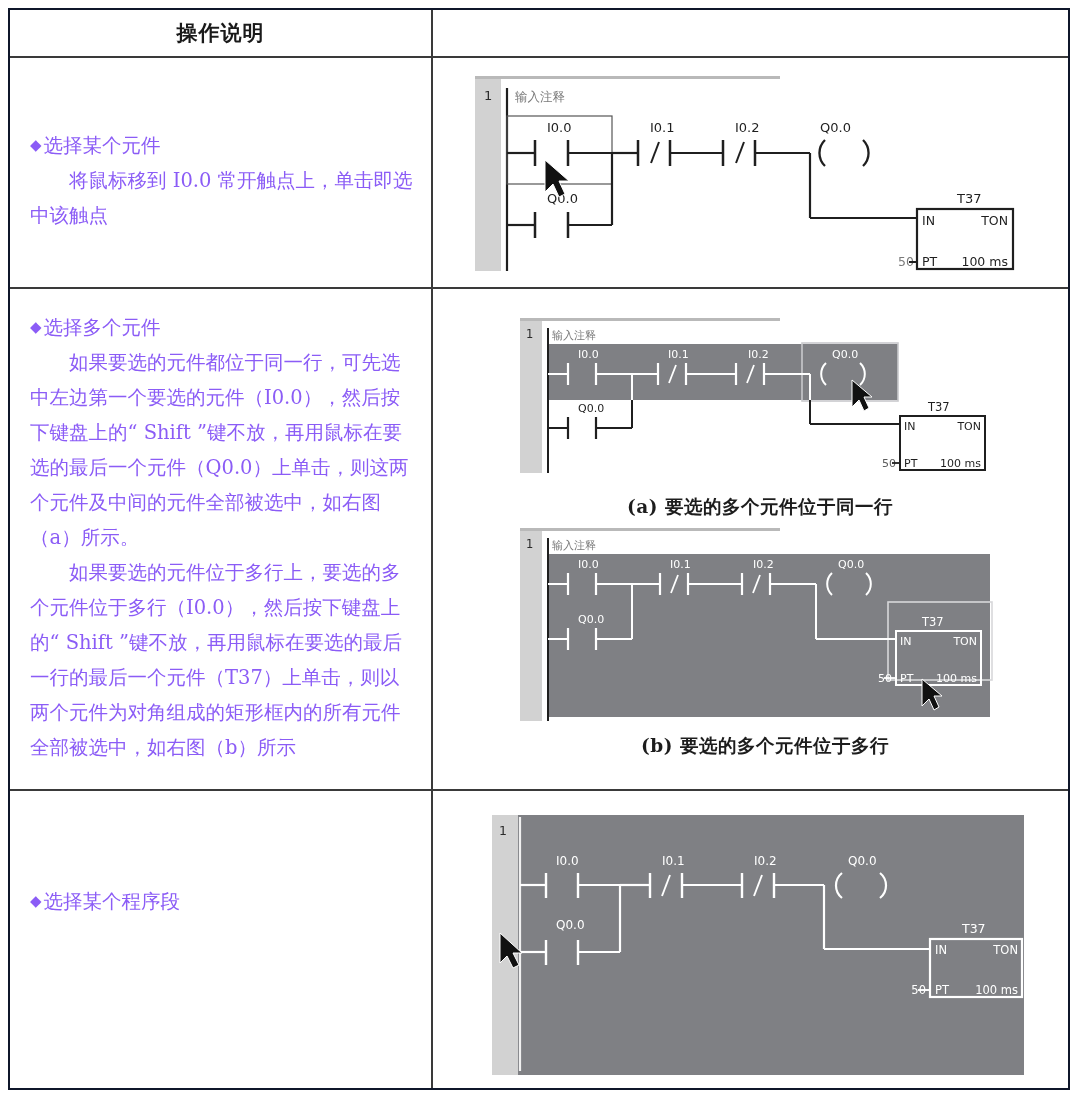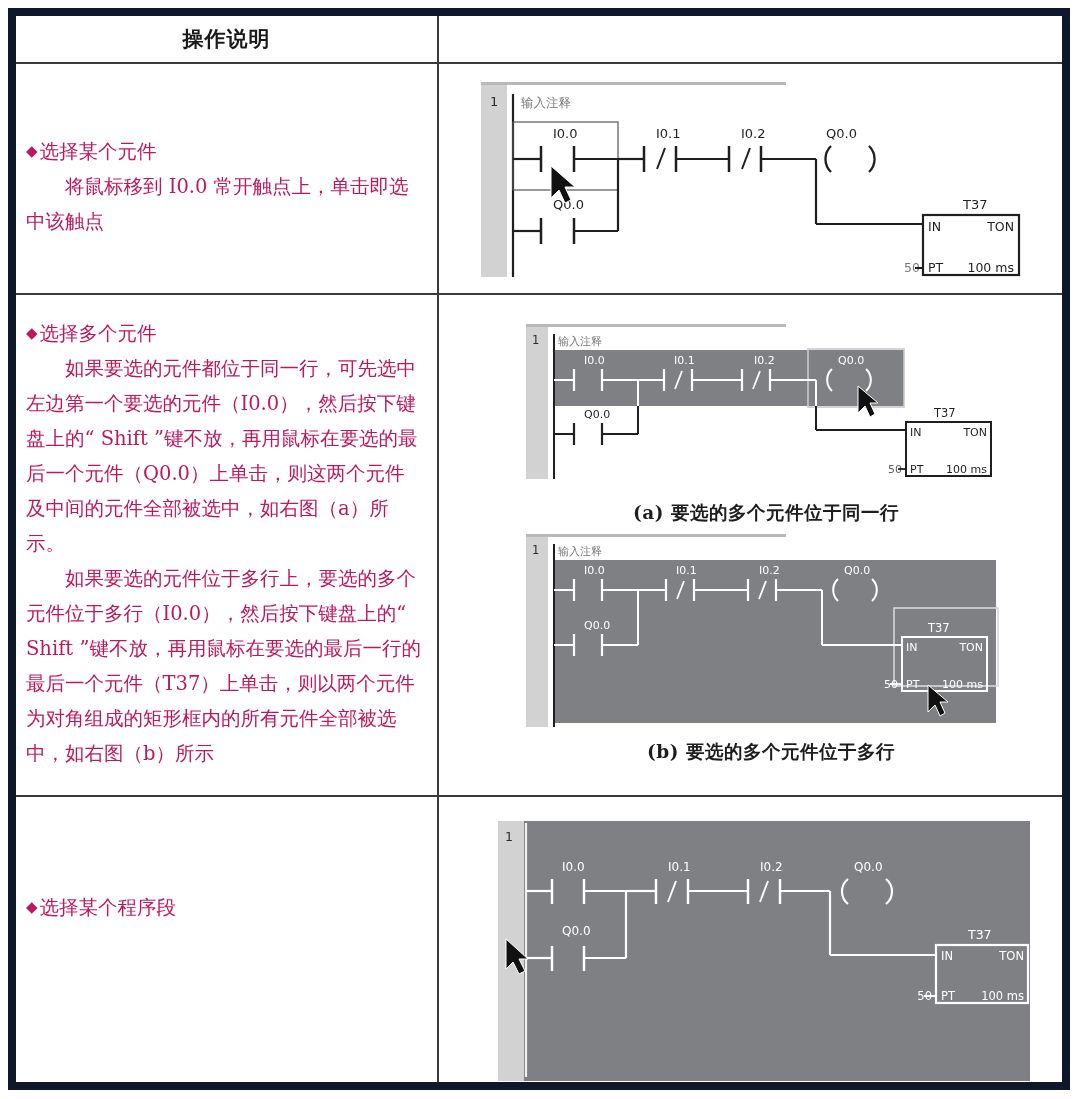"操作说明" .table { border: 8px solid #0f172a -> 2px solid #0f172a }
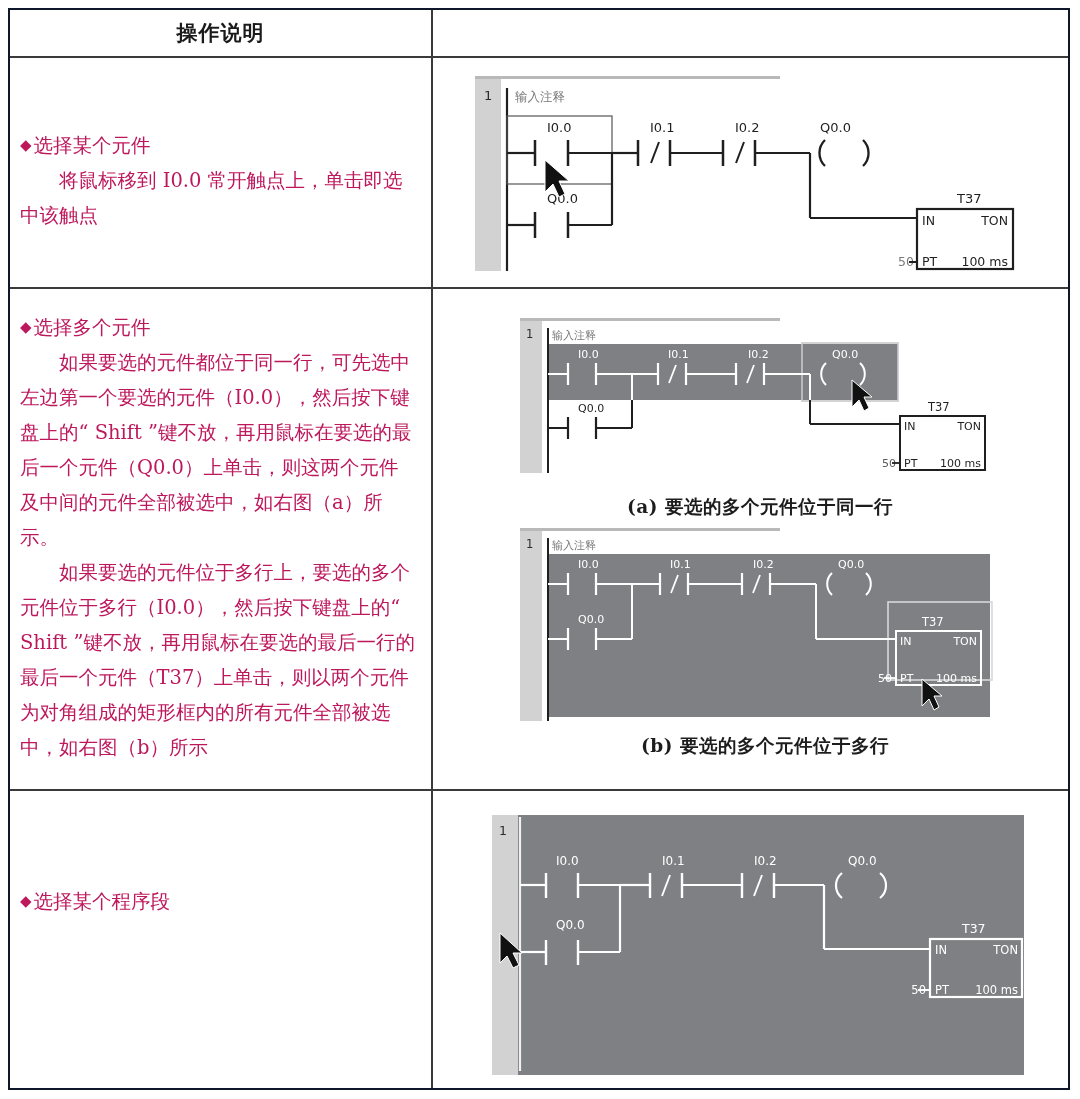"◆选择某个元件" .desc { color: #be185d -> #8b5cf6; padding: 0 16px 0 10px -> 0 16px 0 20px }
